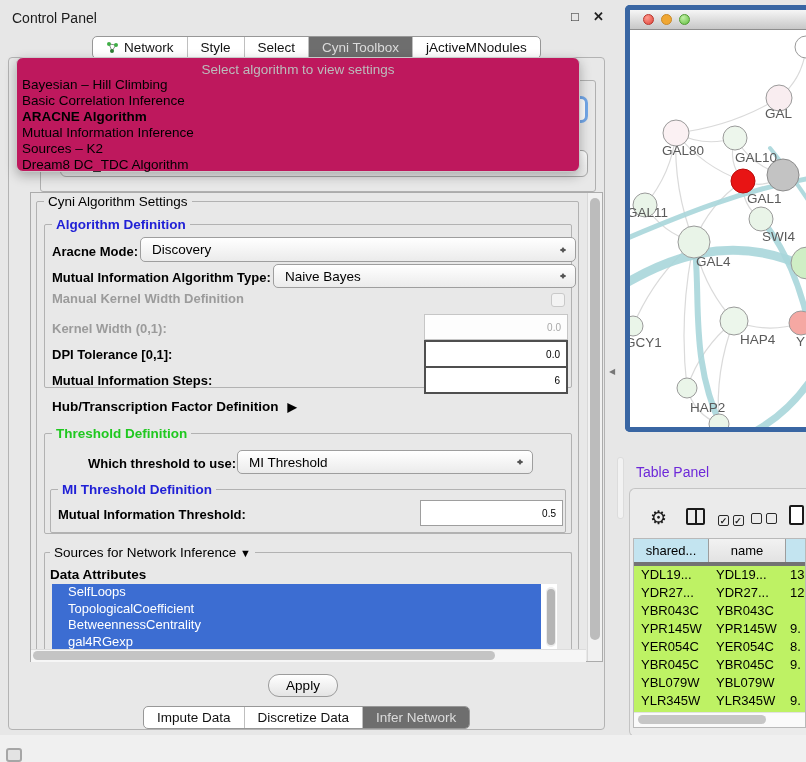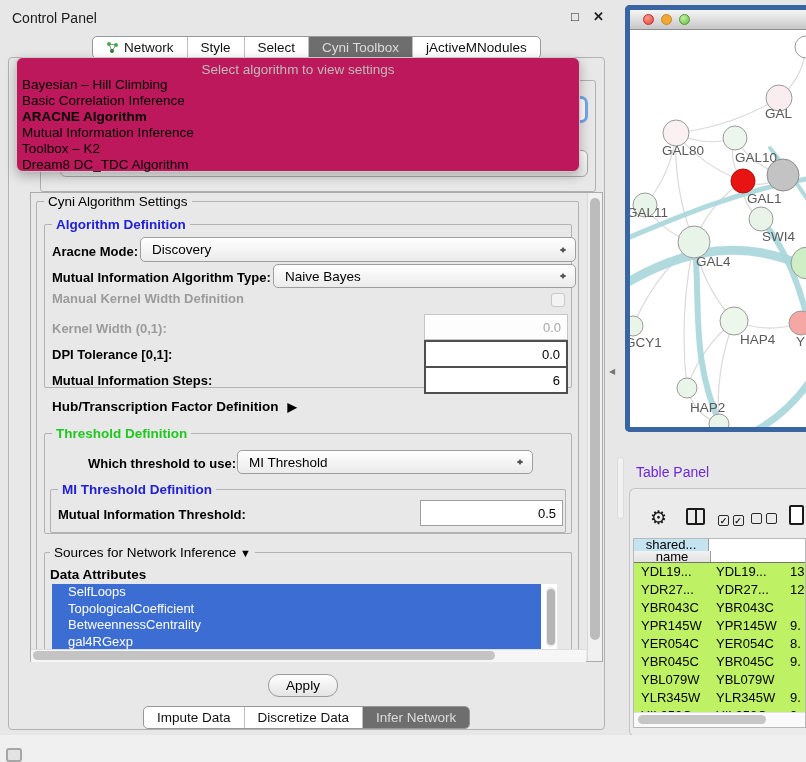"Toolbox – K2" div.popup-item { text: Toolbox -> Sources }
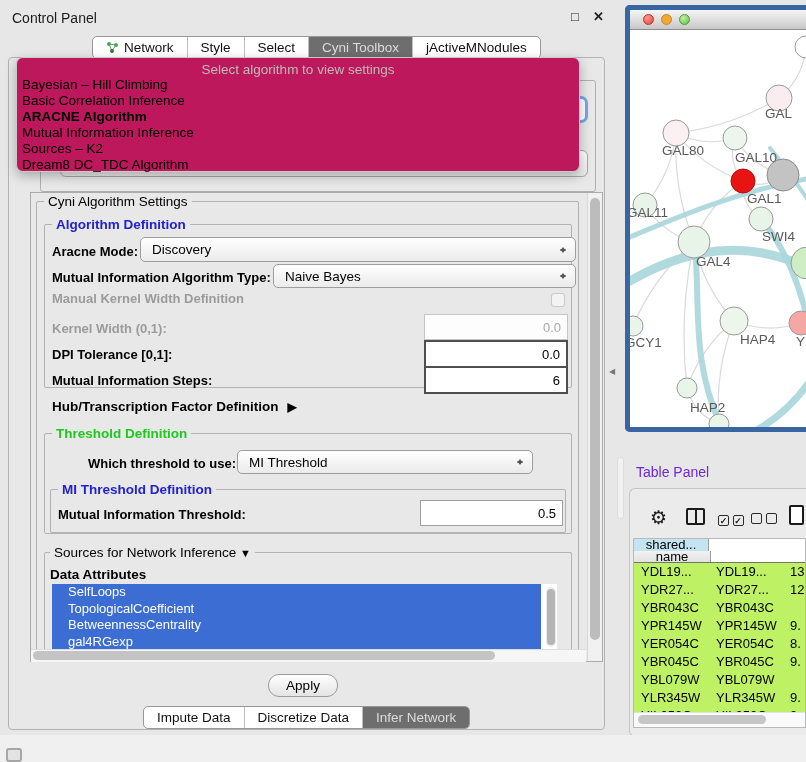"0.0" .field { font-size: 13px -> 10px }
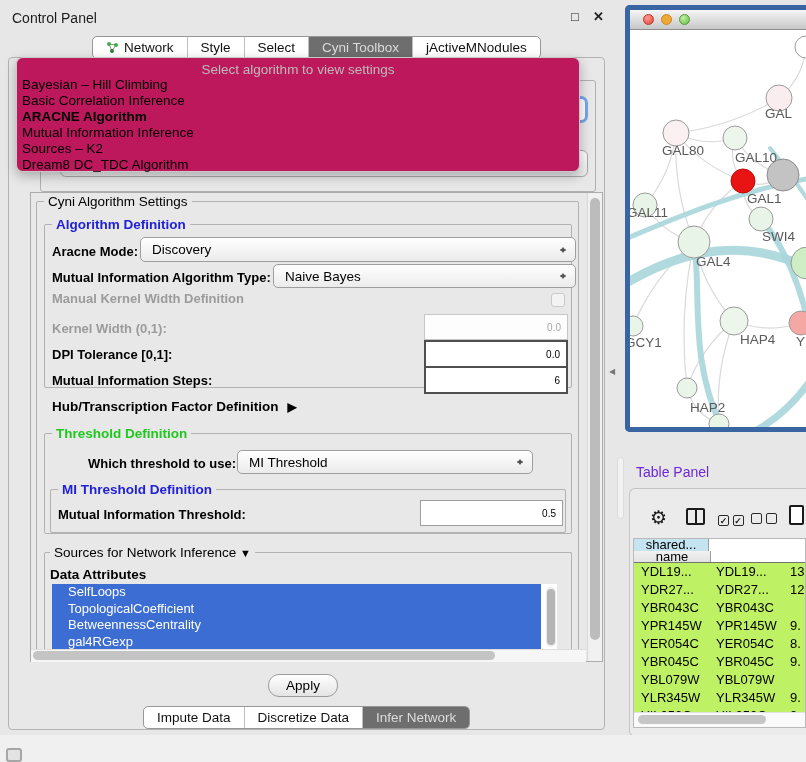"shared..." .thead { border-bottom: 1px solid #737373 -> 4px solid #737373; flex-direction: column -> none }
